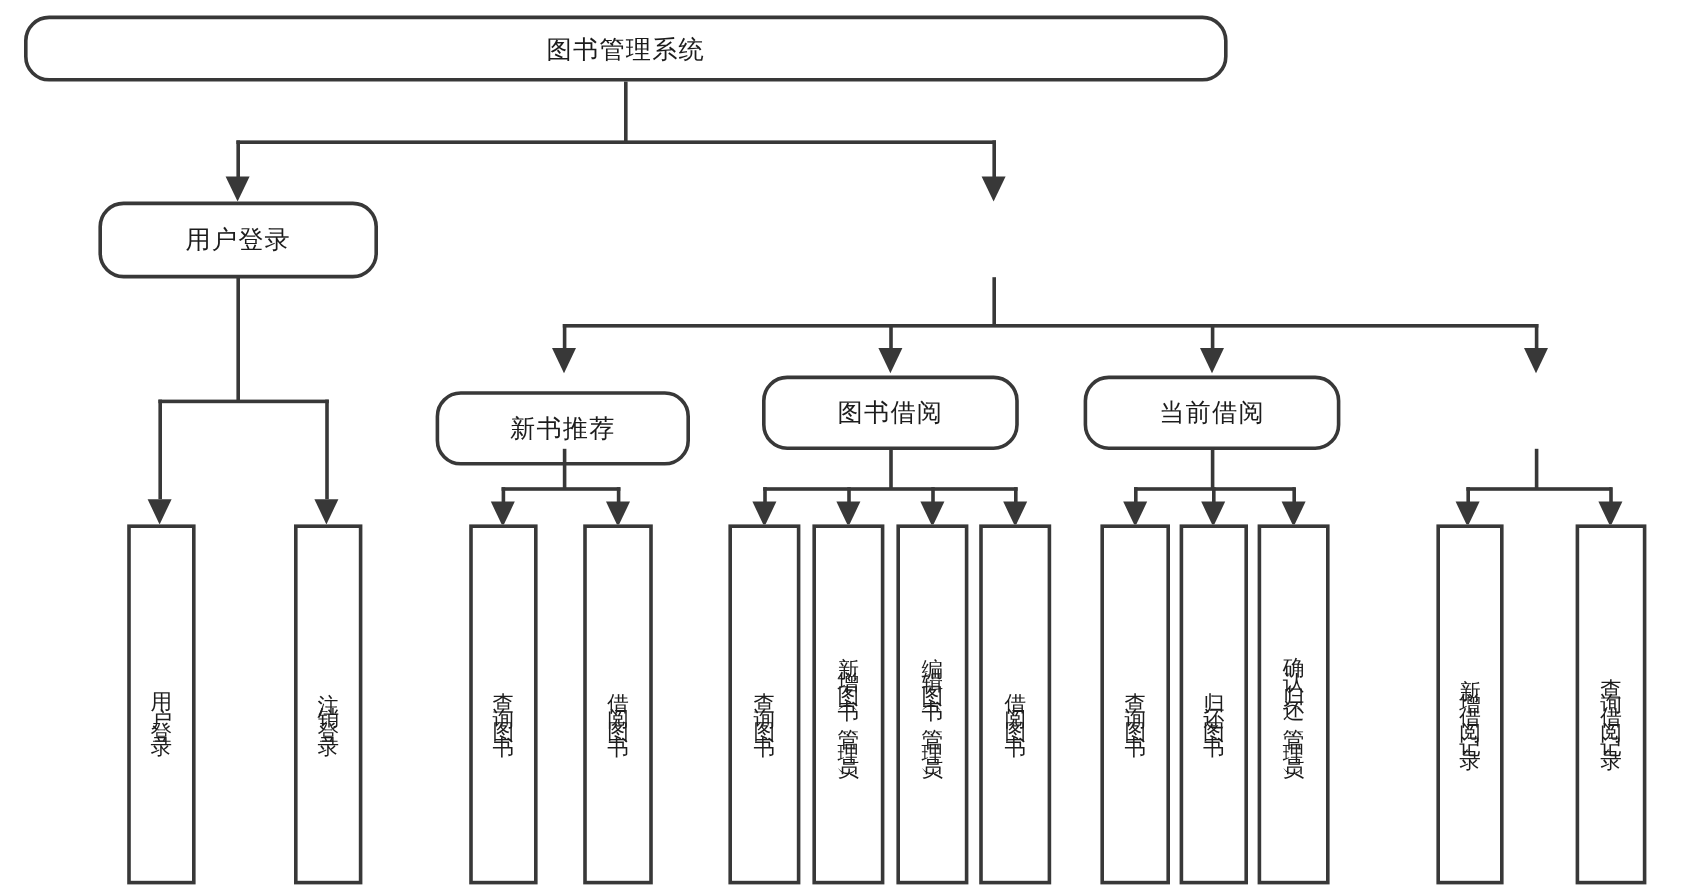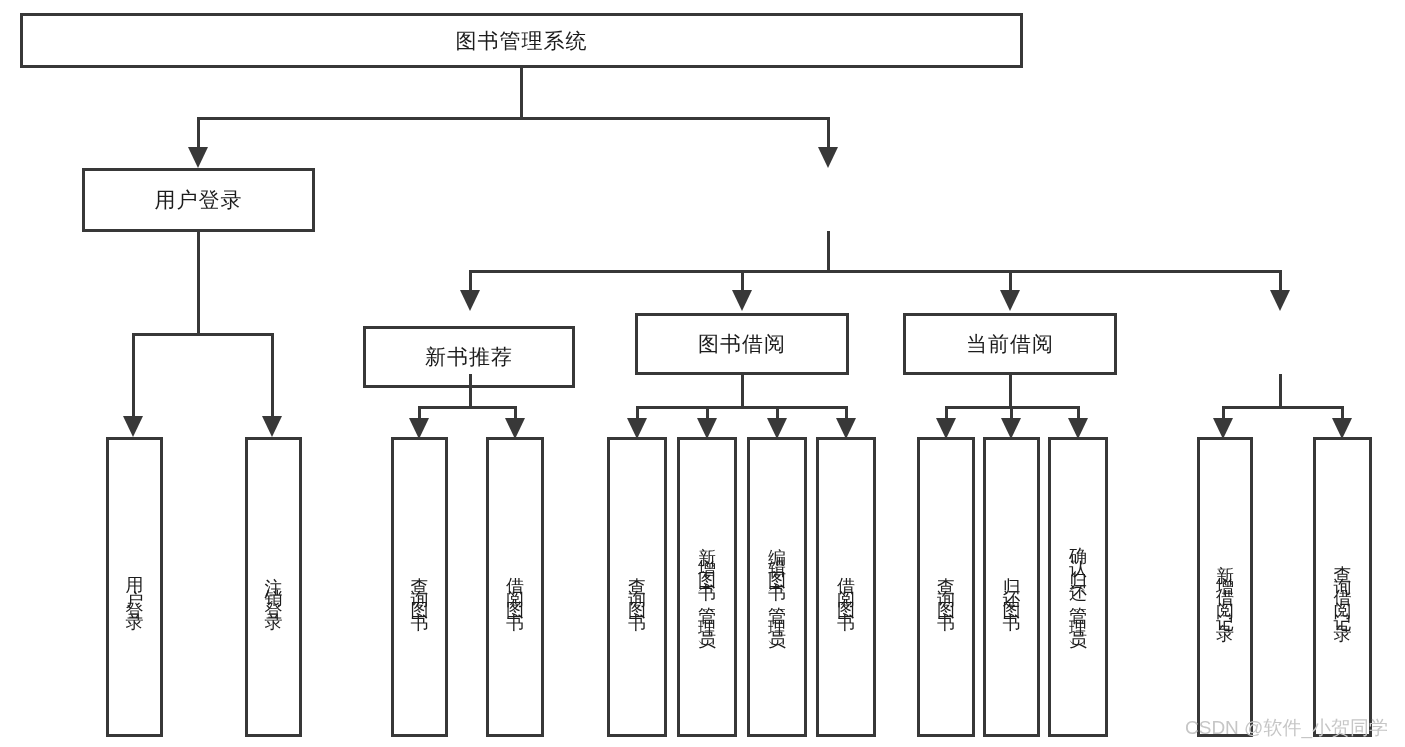"图书管理系统" .hbox { border-radius: none -> 21px }
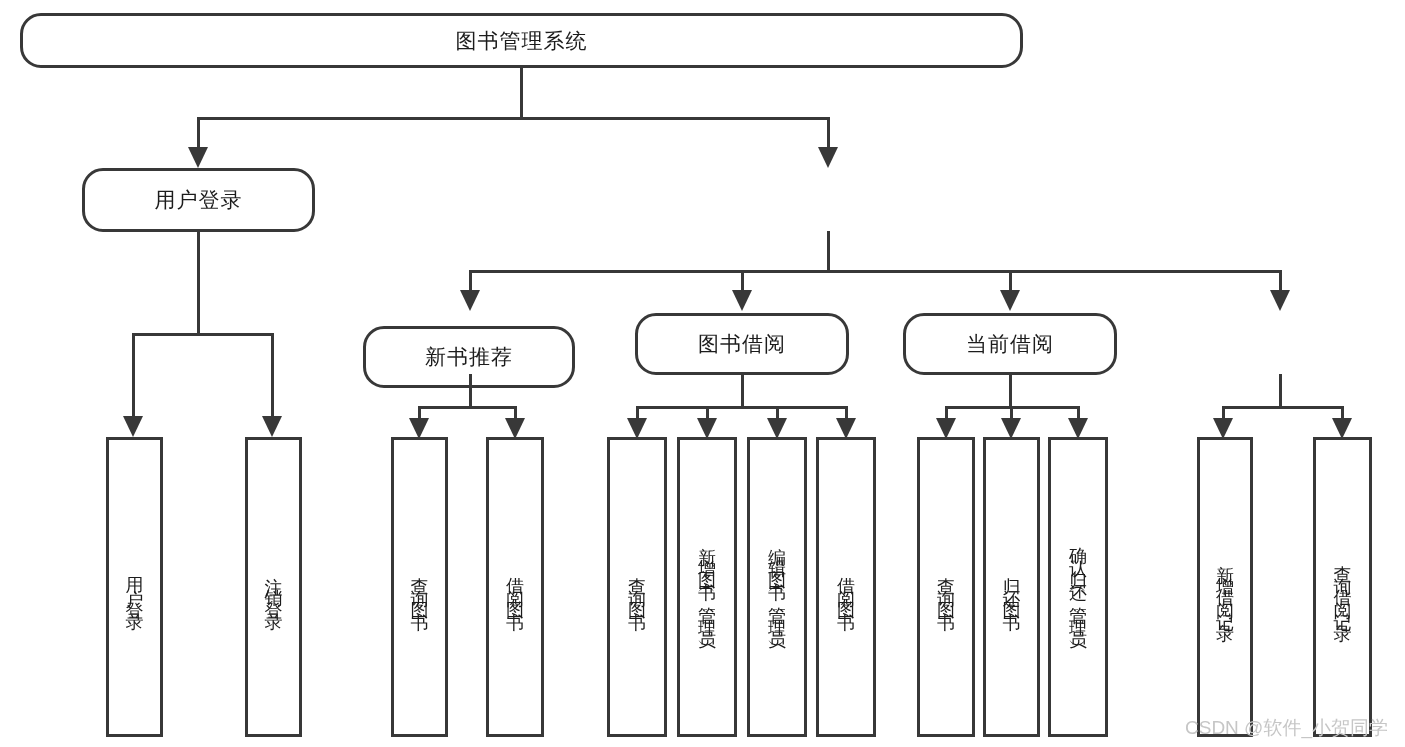"CSDN @软件_小贺同学" div.watermark { html: <div>CSDN @软件_小贺同学</div> -> none }
